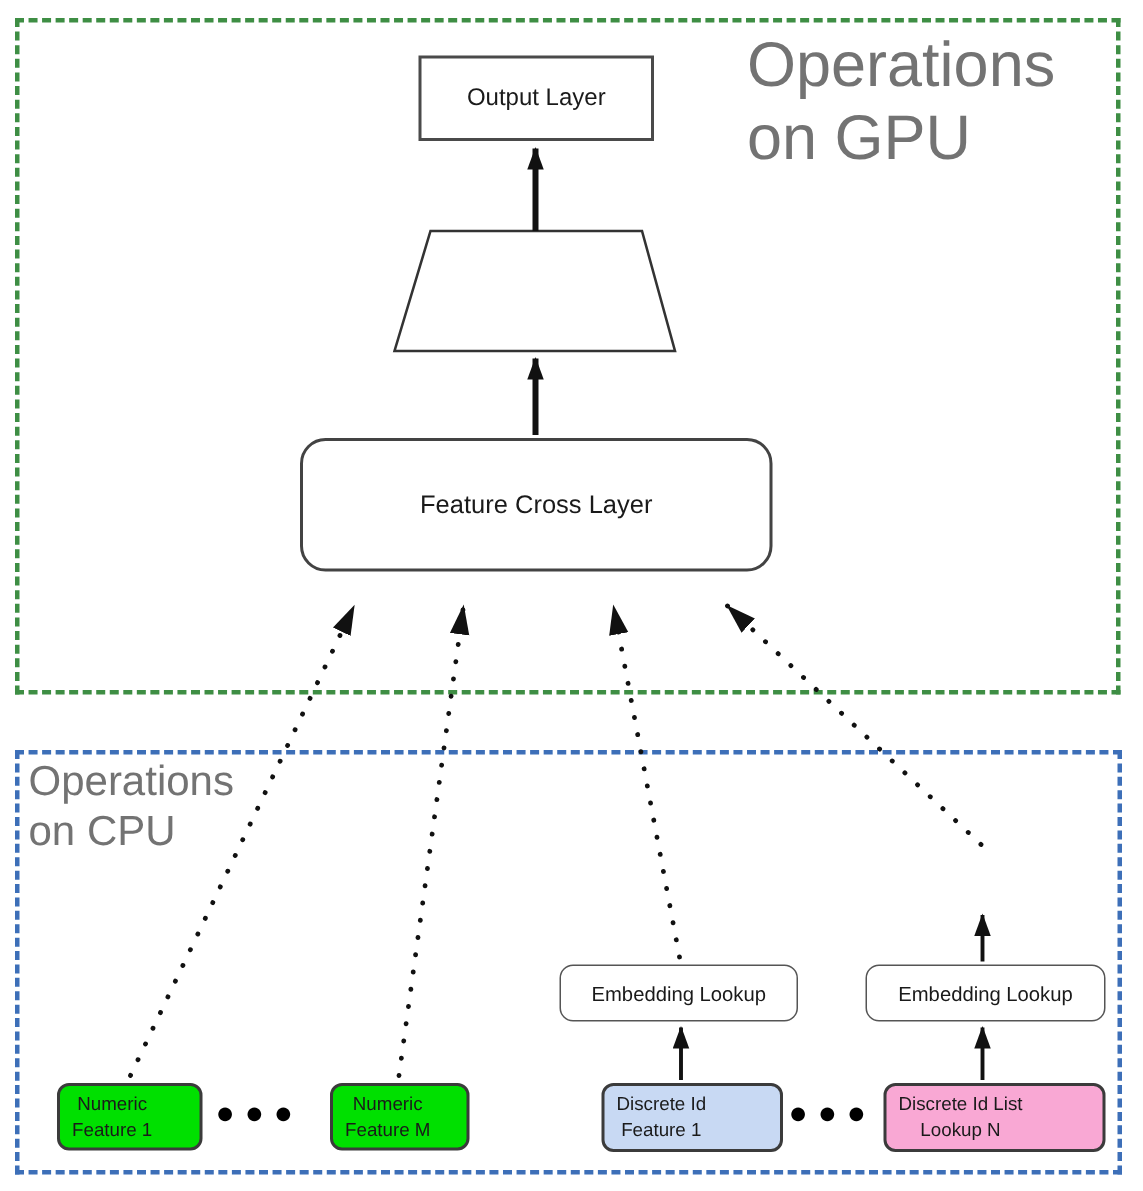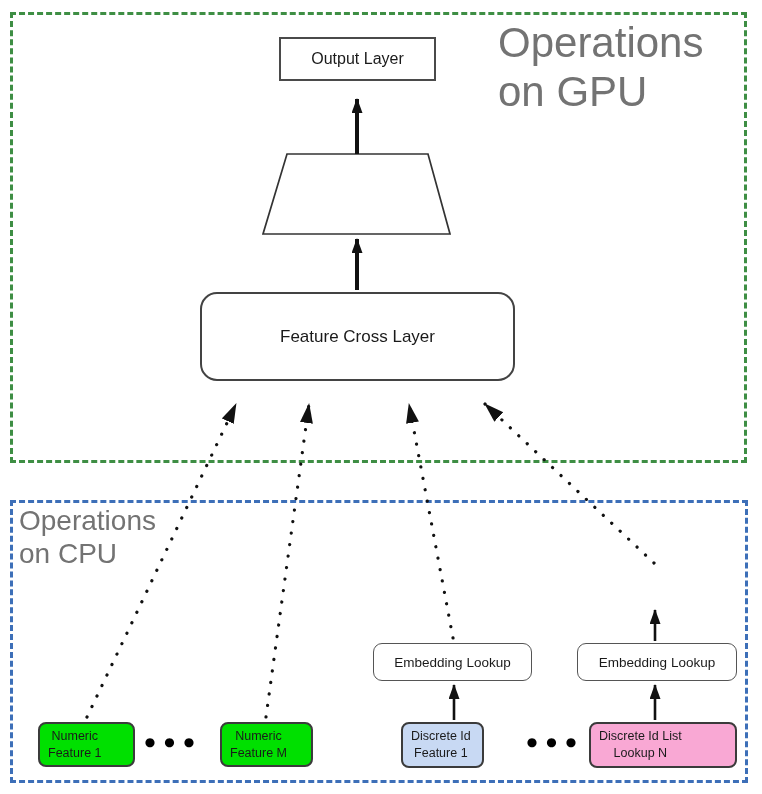"Output Layer" .out-layer { height: 44px -> 57px }
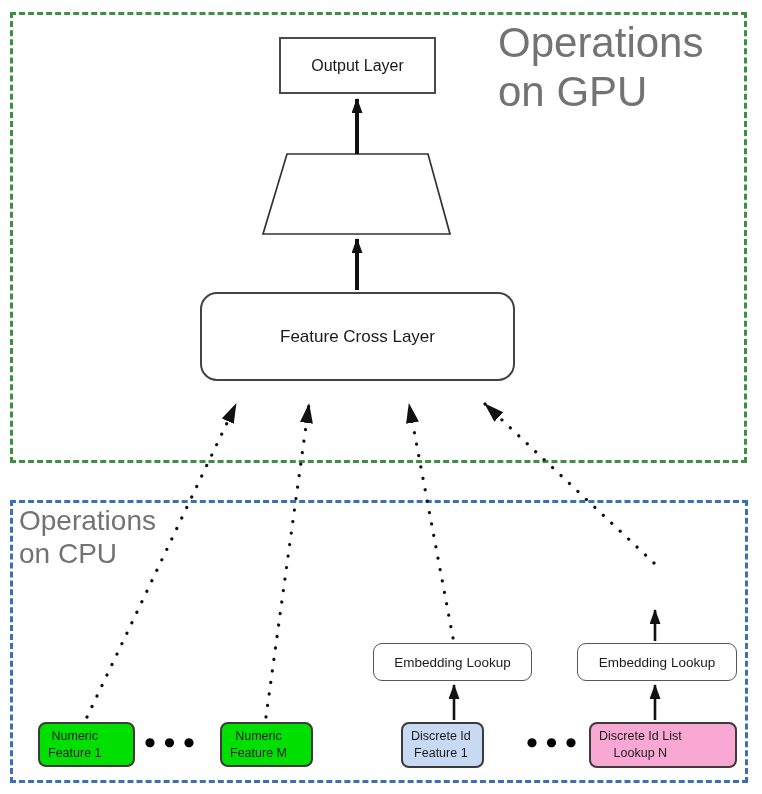"Discrete Id" .dis1 { width: 83px -> 121px }
